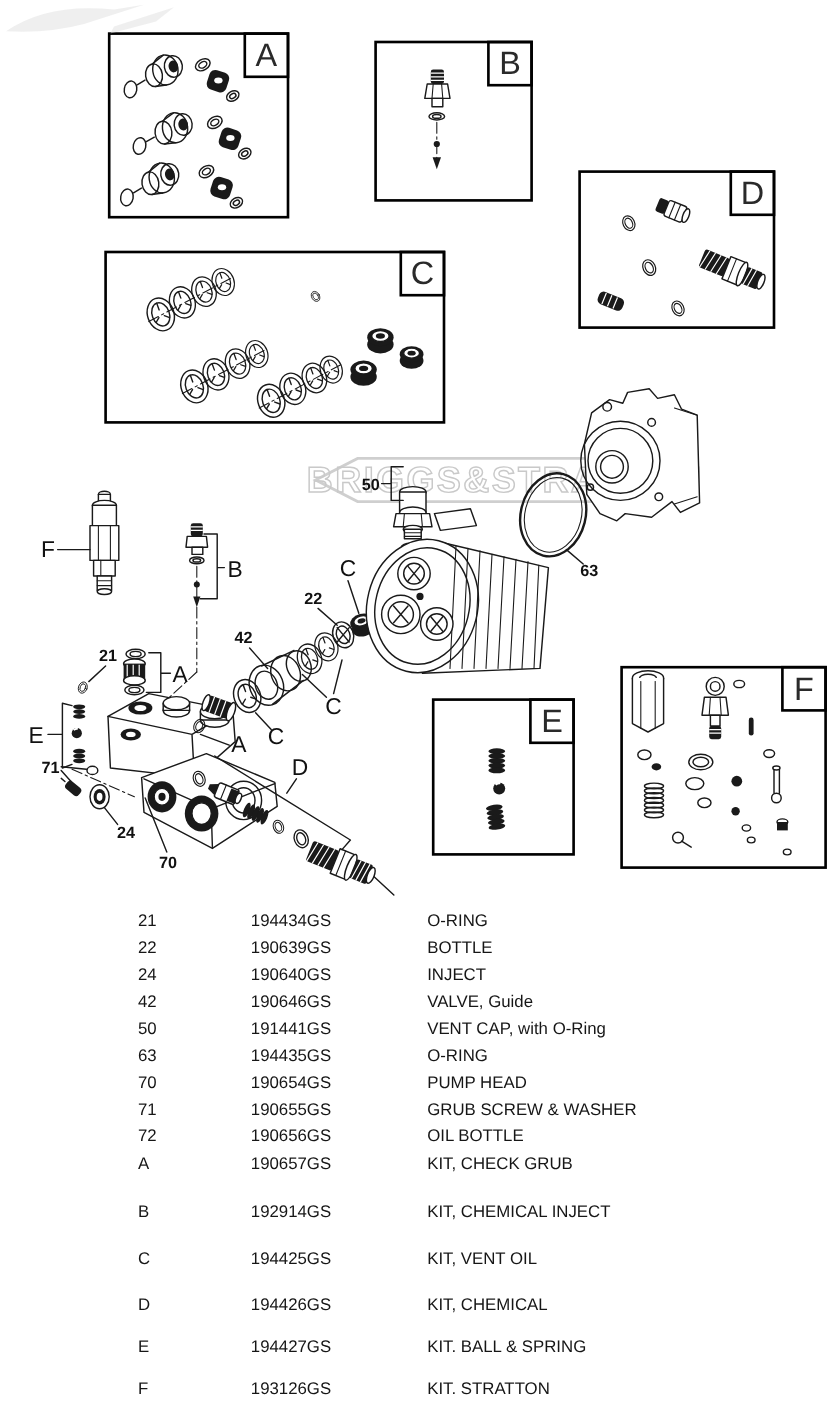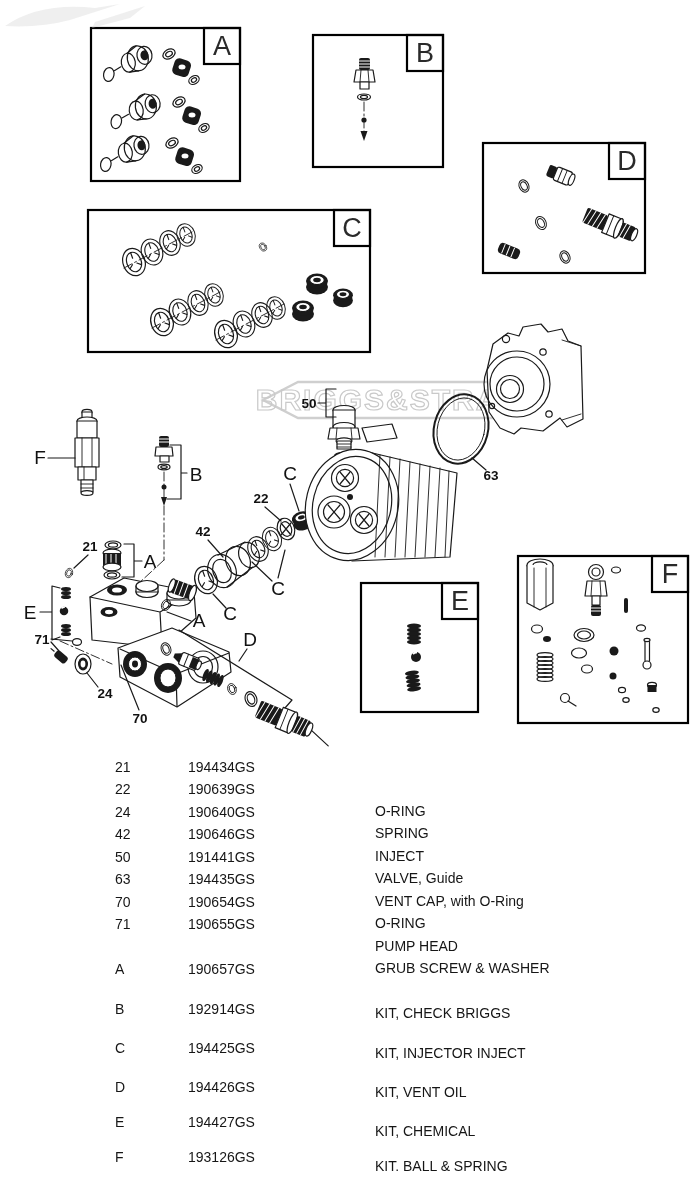"194434GS" .c-part { left: 188px -> 209px }
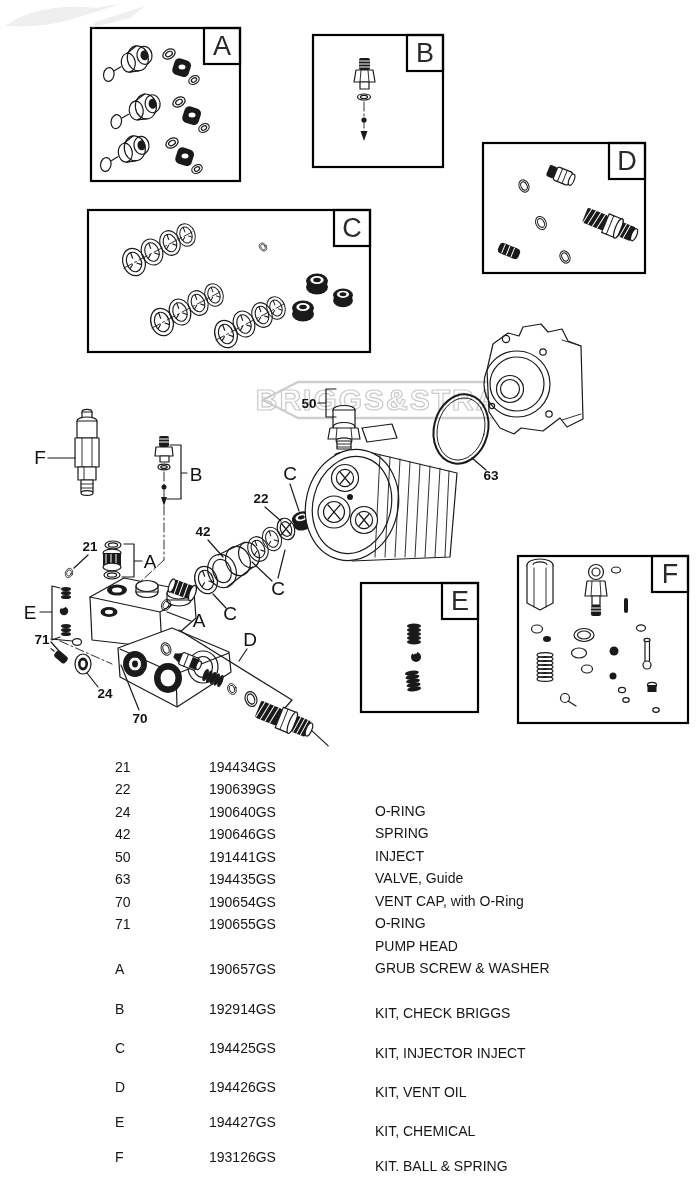"O-RING" .c-desc { left: 375px -> 356px; margin-top: 44px -> none }
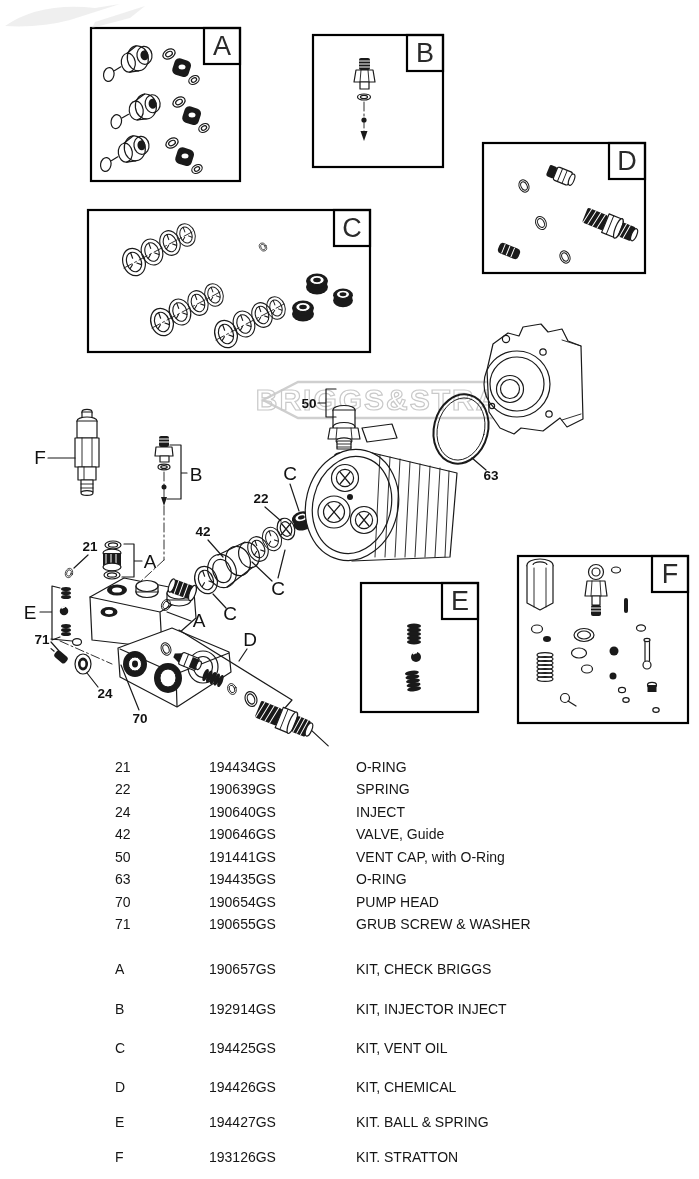"SPRING" span.c-desc { text: SPRING -> BOTTLE }
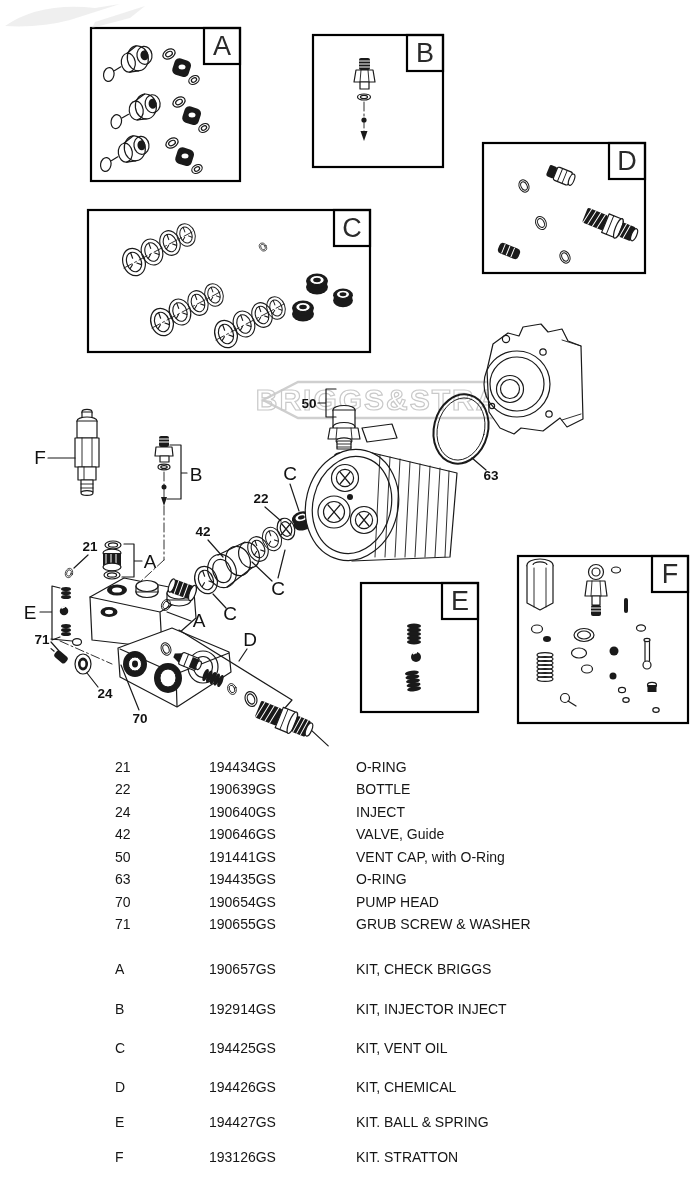"72" div.trow { html: none -> <div> <span>72</span> <span>190656GS</span> <span>OIL BOTTLE</span> </div> }
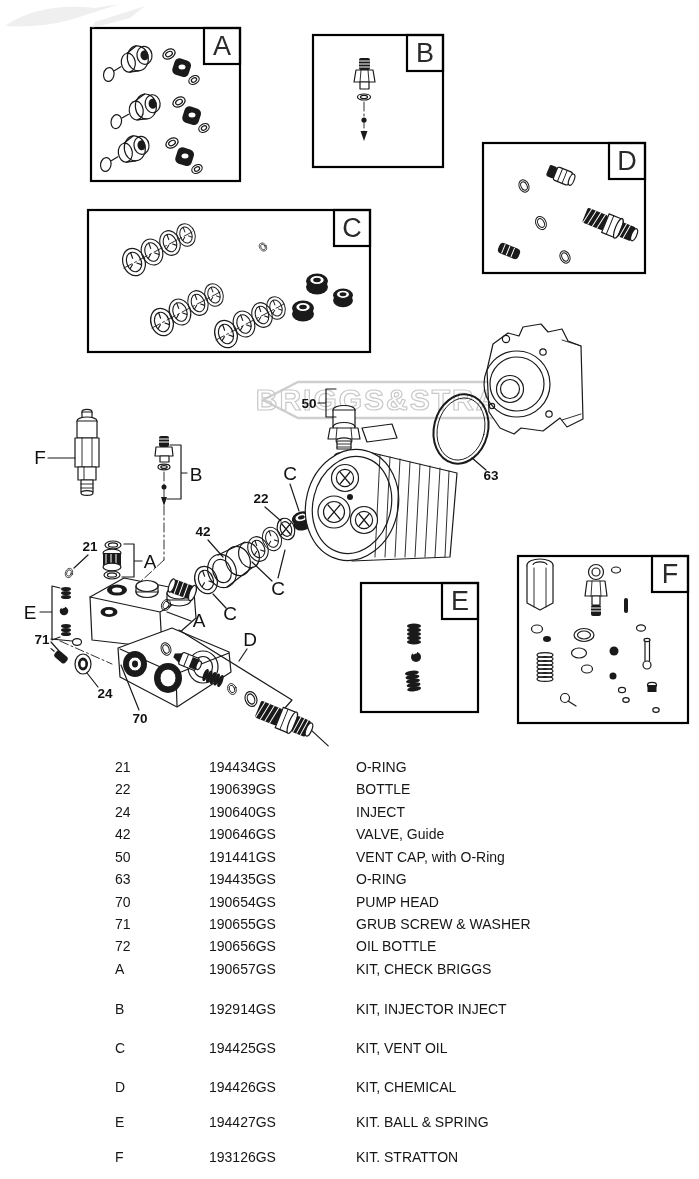"KIT, CHECK BRIGGS" span.c-desc { text: BRIGGS -> GRUB }
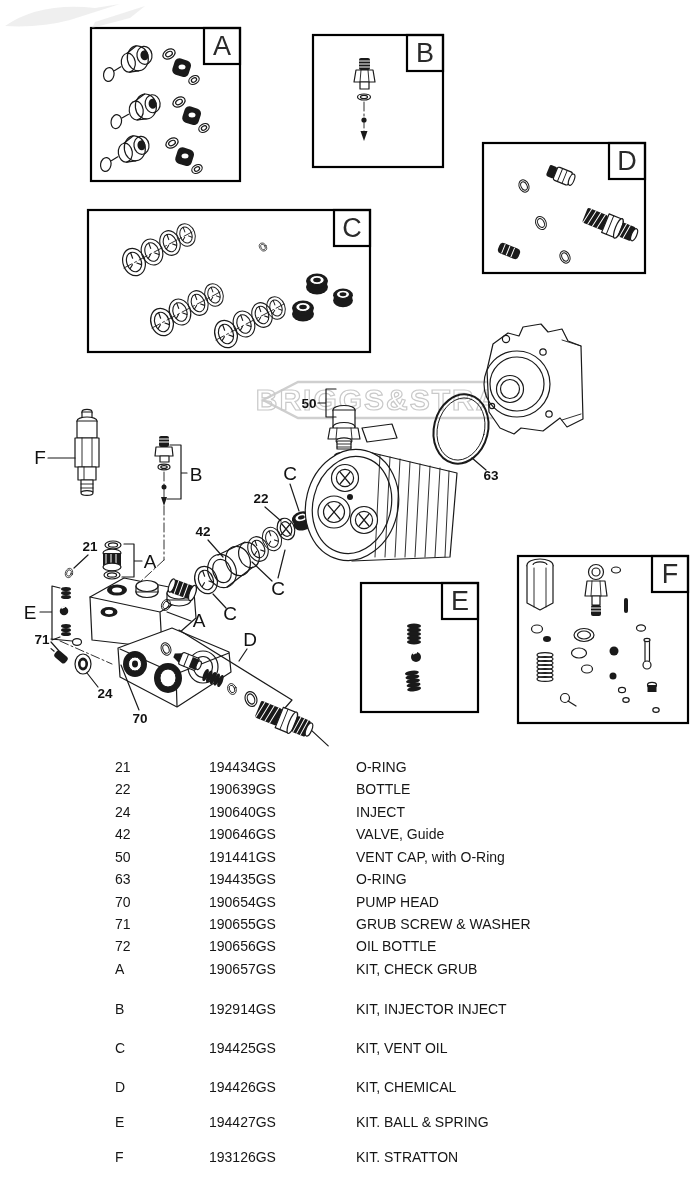"KIT, INJECTOR INJECT" span.c-desc { text: INJECTOR -> CHEMICAL }
